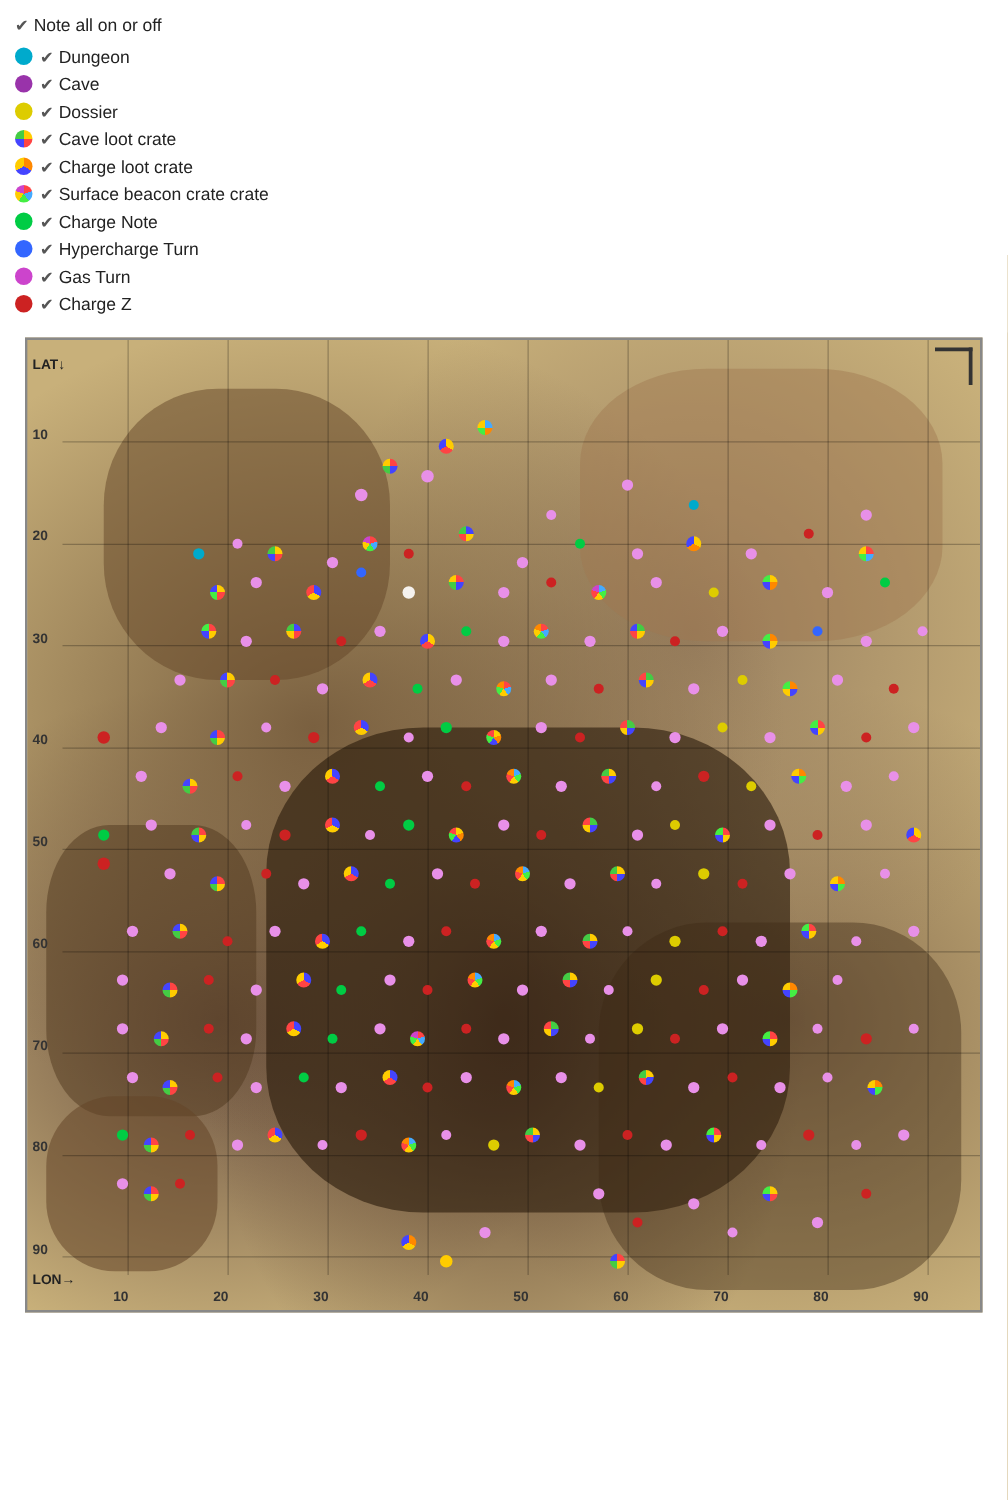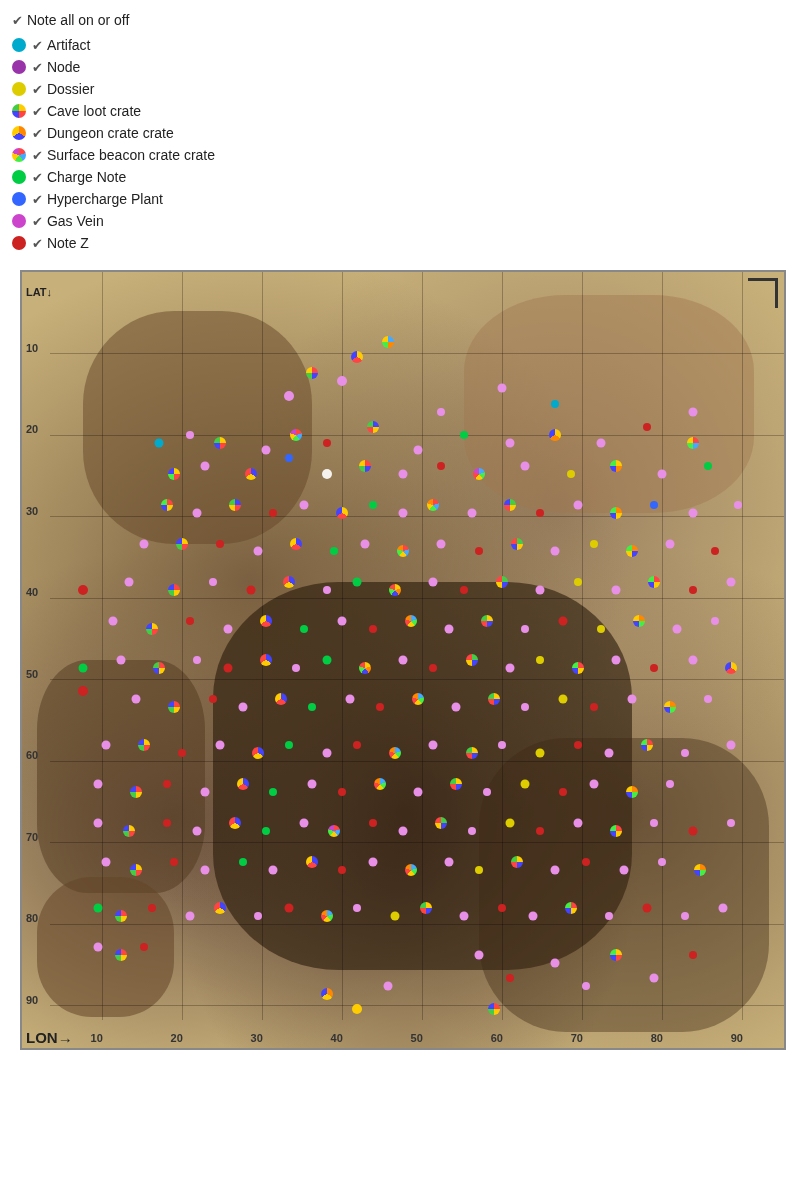"Artifact" span.legend-label { text: Artifact -> Dungeon }
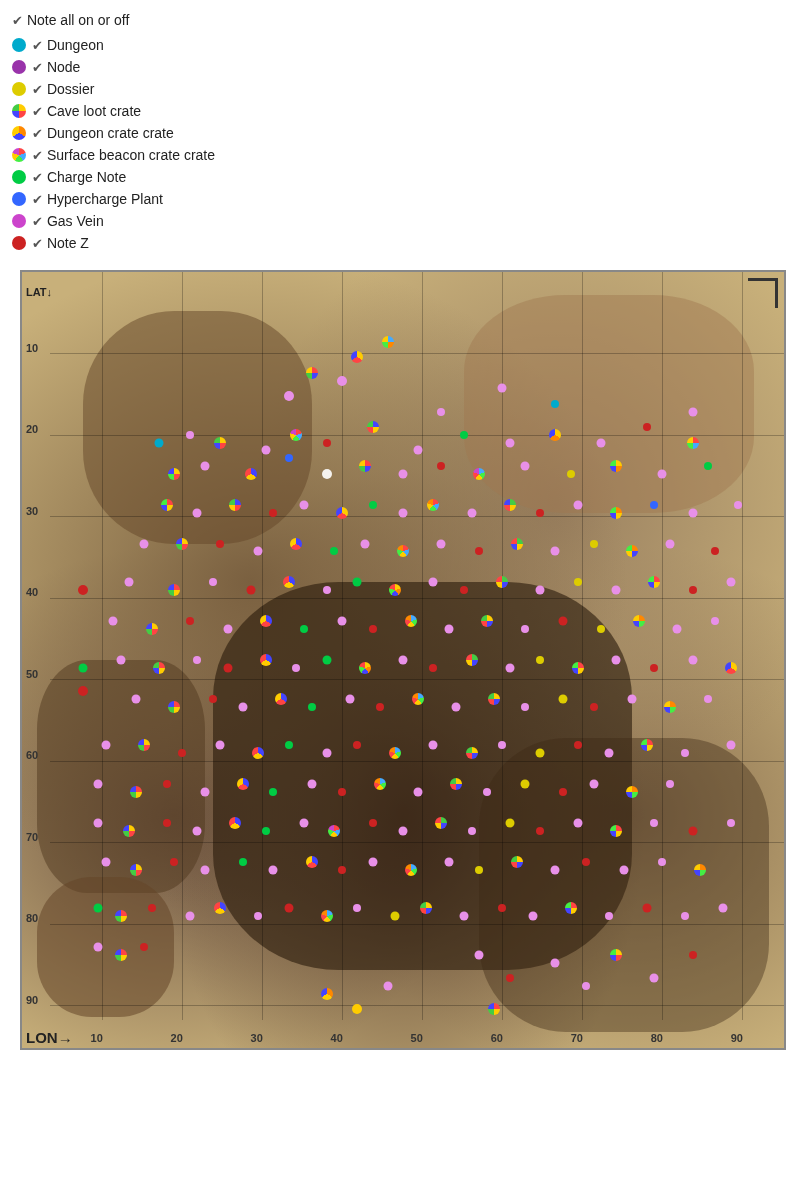"Node" span.legend-label { text: Node -> Cave }
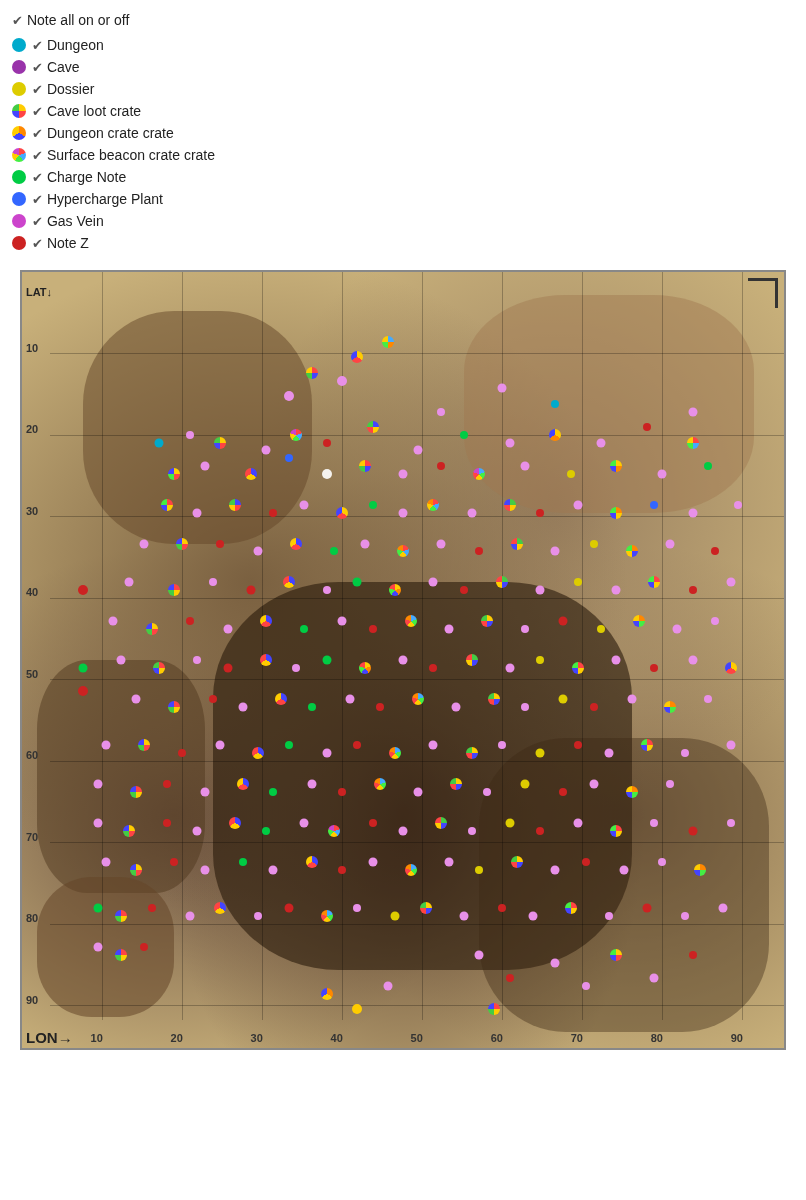"Dungeon crate crate" span.legend-label { text: Dungeon crate -> Charge loot }
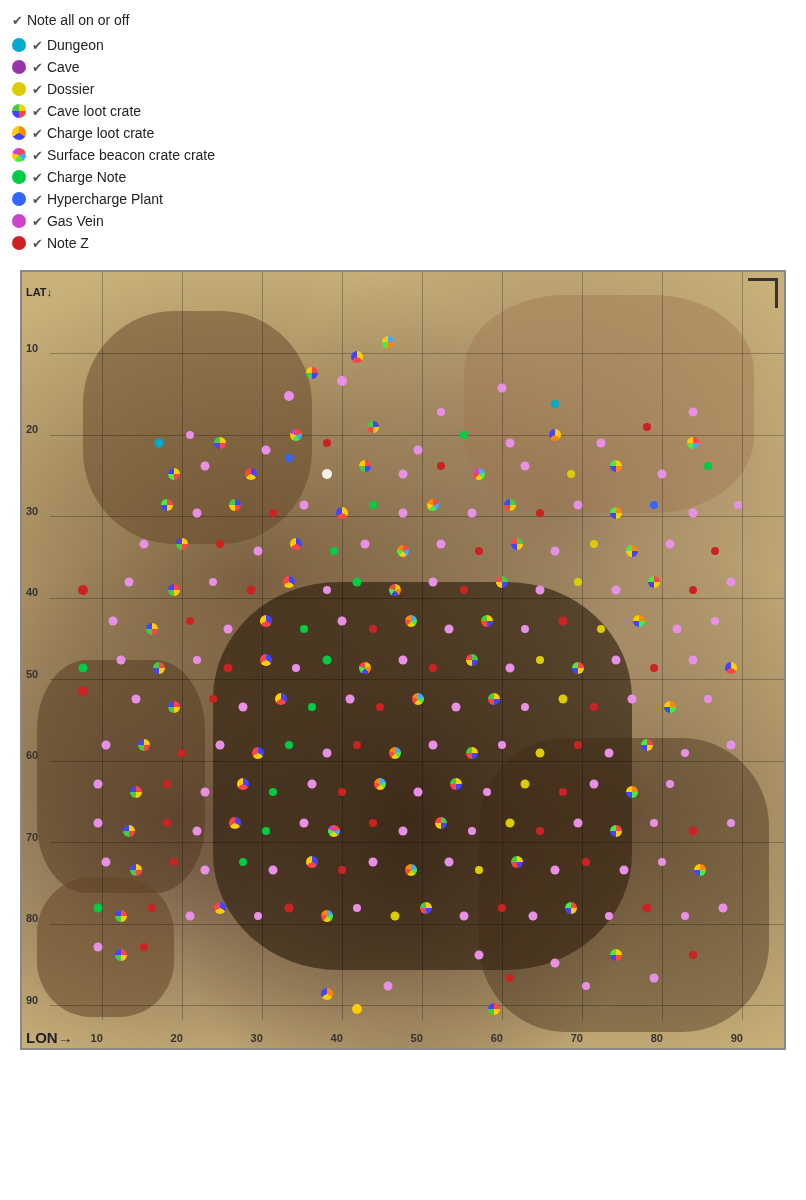"Hypercharge Plant" span.legend-label { text: Plant -> Turn }
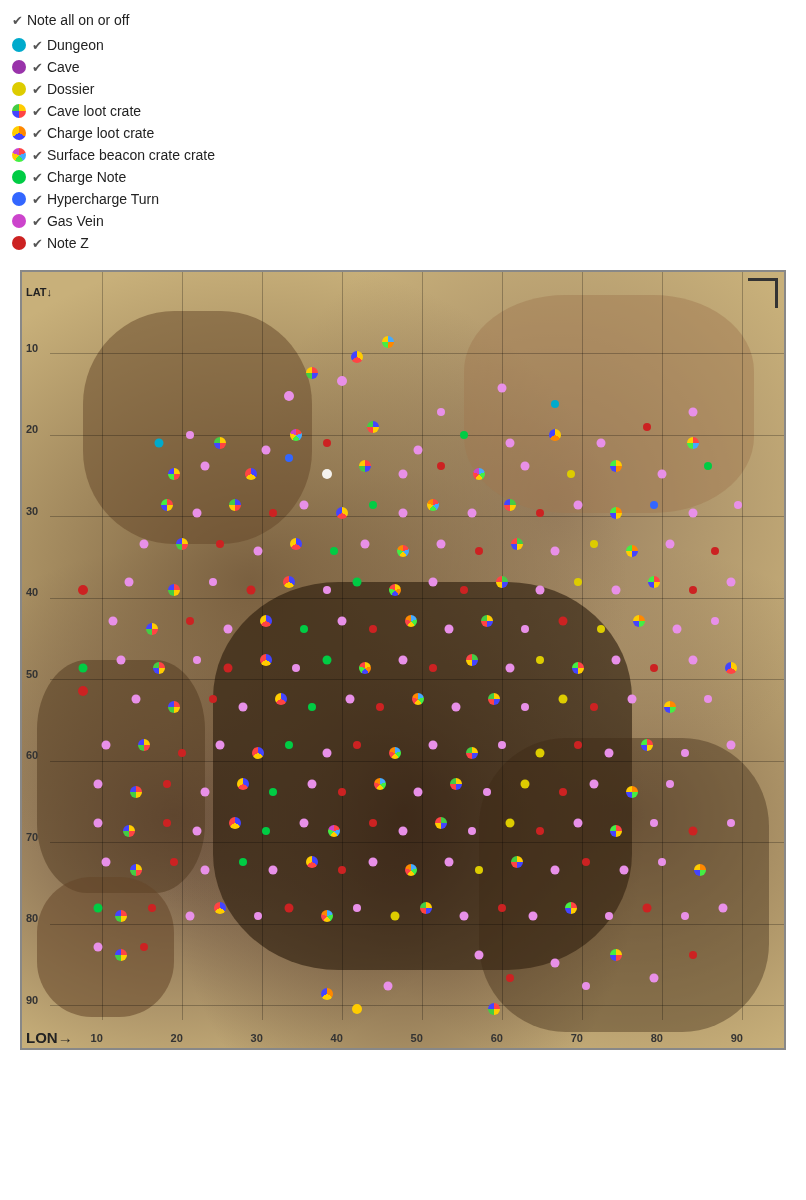"Gas Vein" span.legend-label { text: Vein -> Turn }
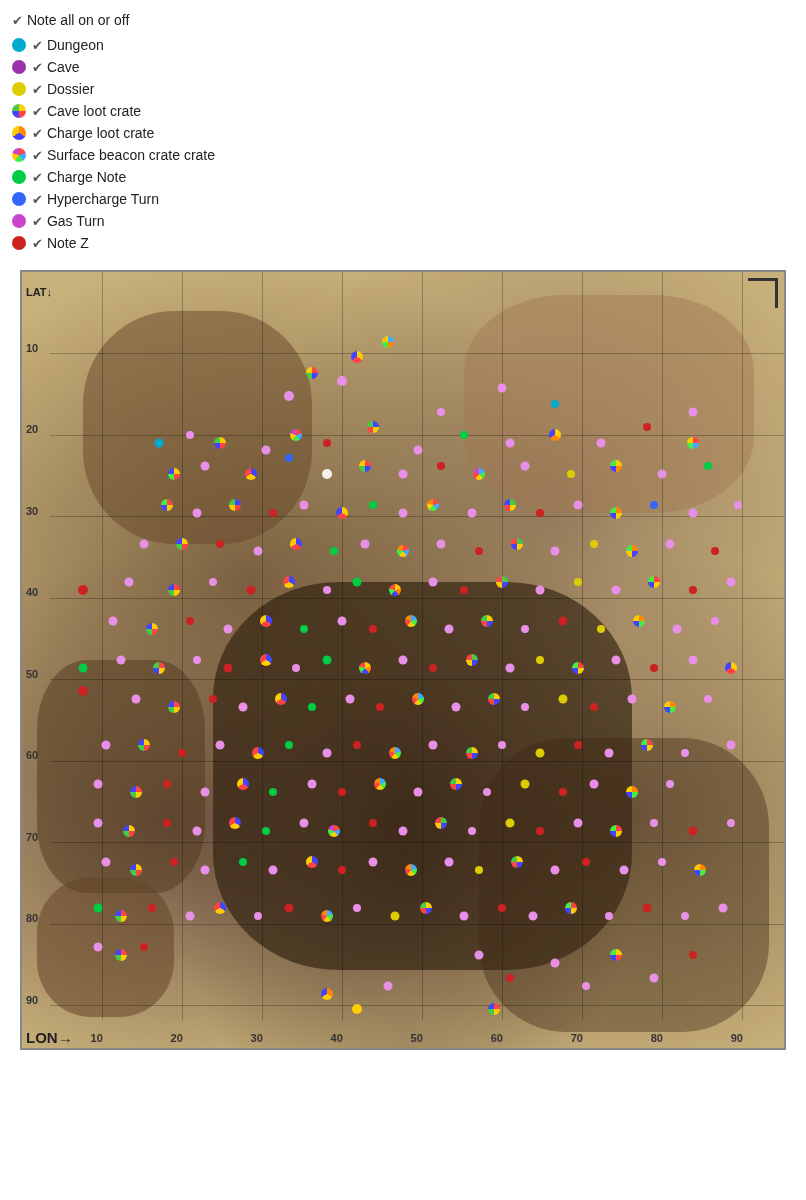"Note Z" span.legend-label { text: Note -> Charge }
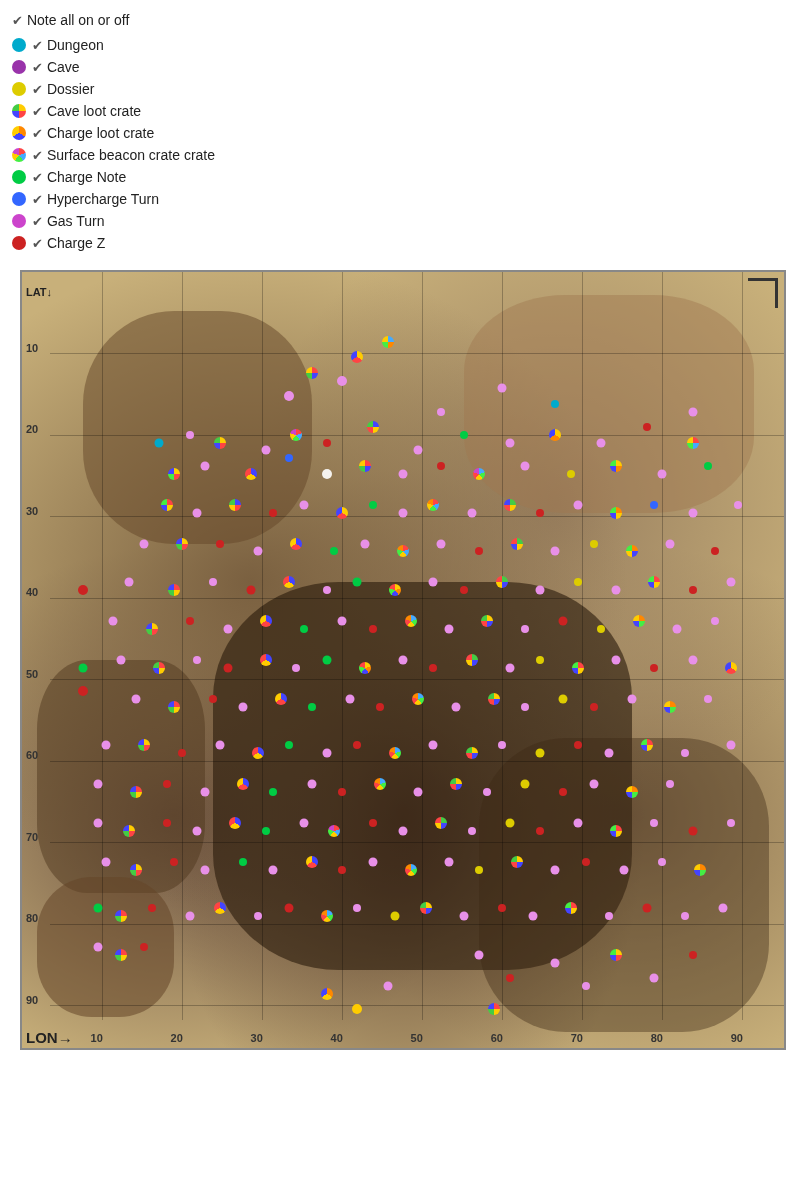"LON→" div { bottom: 2px -> 18px; font-size: 15px -> 11px }
